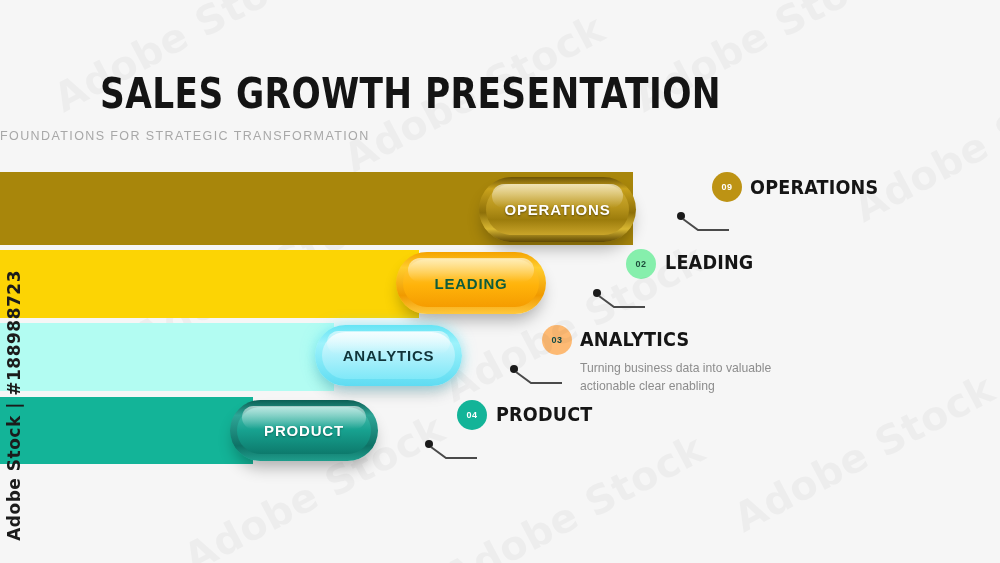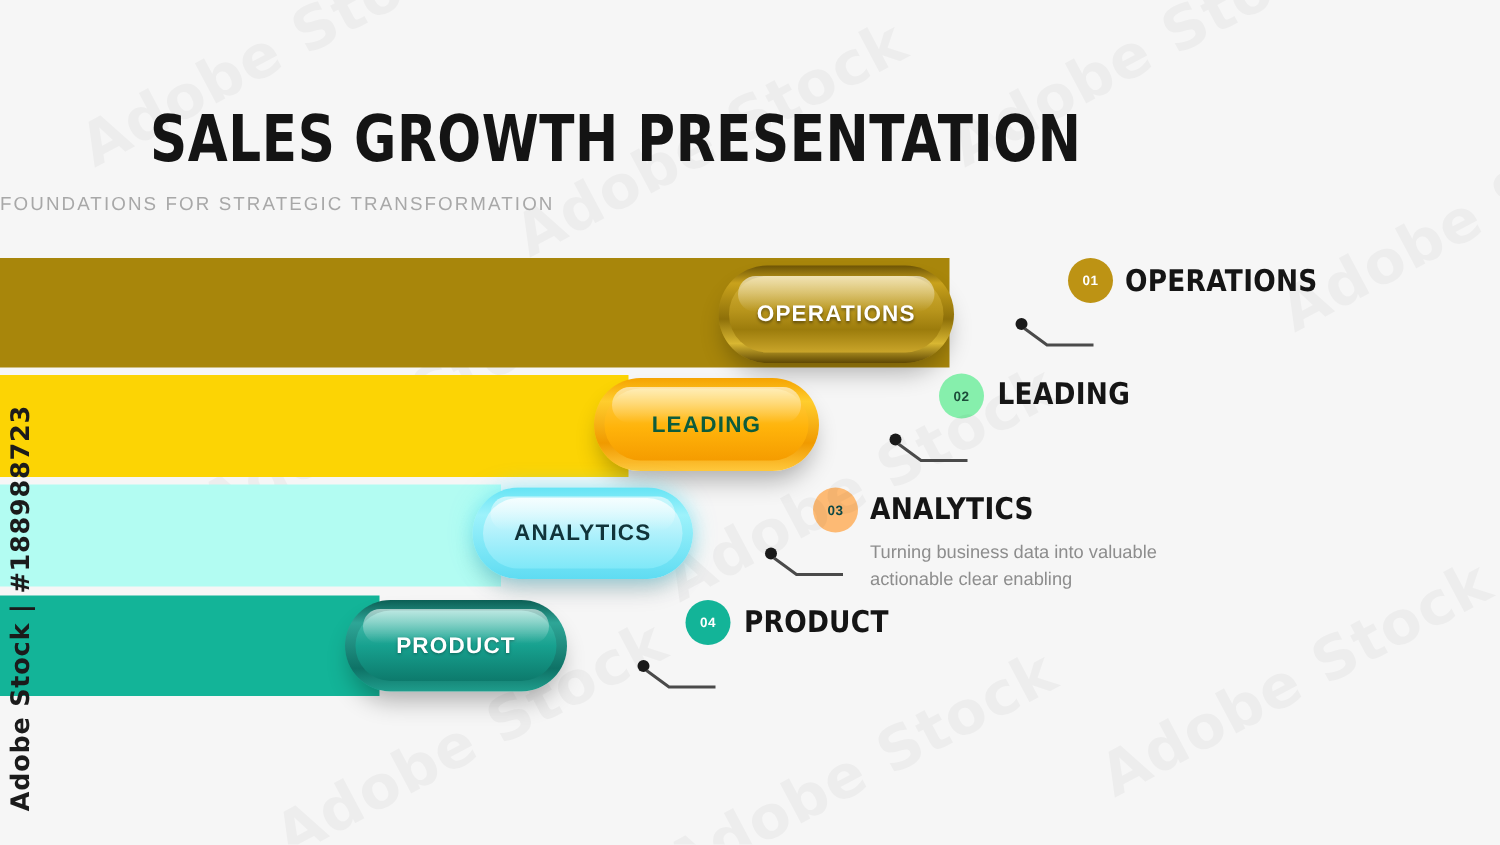"01" div.badge { text: 01 -> 09 }
